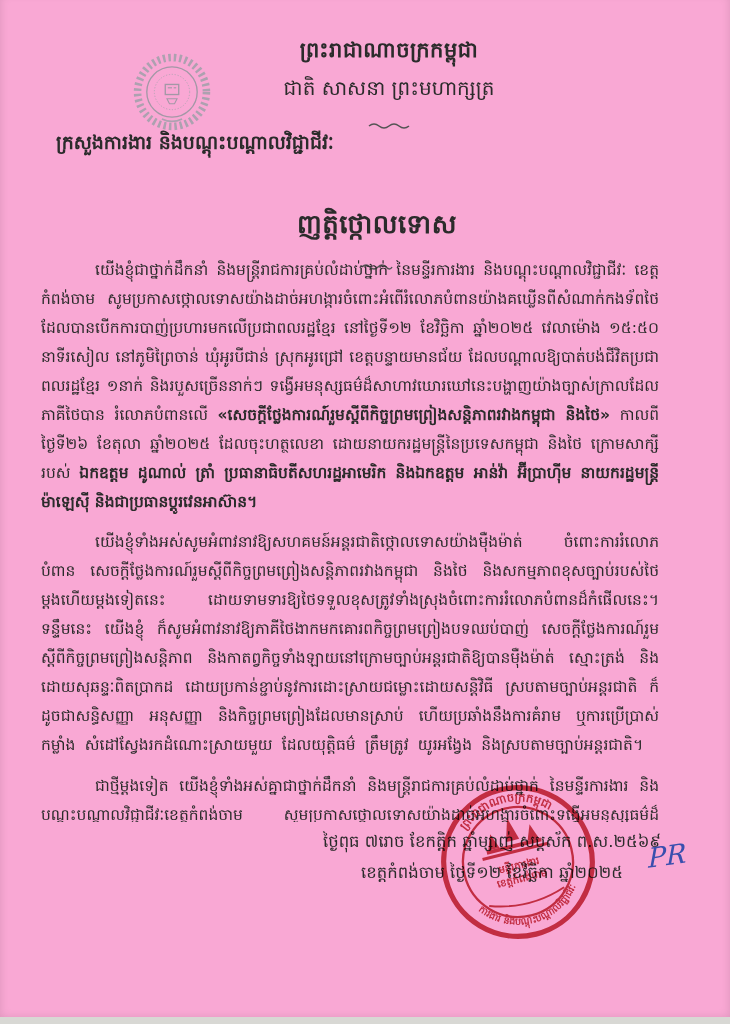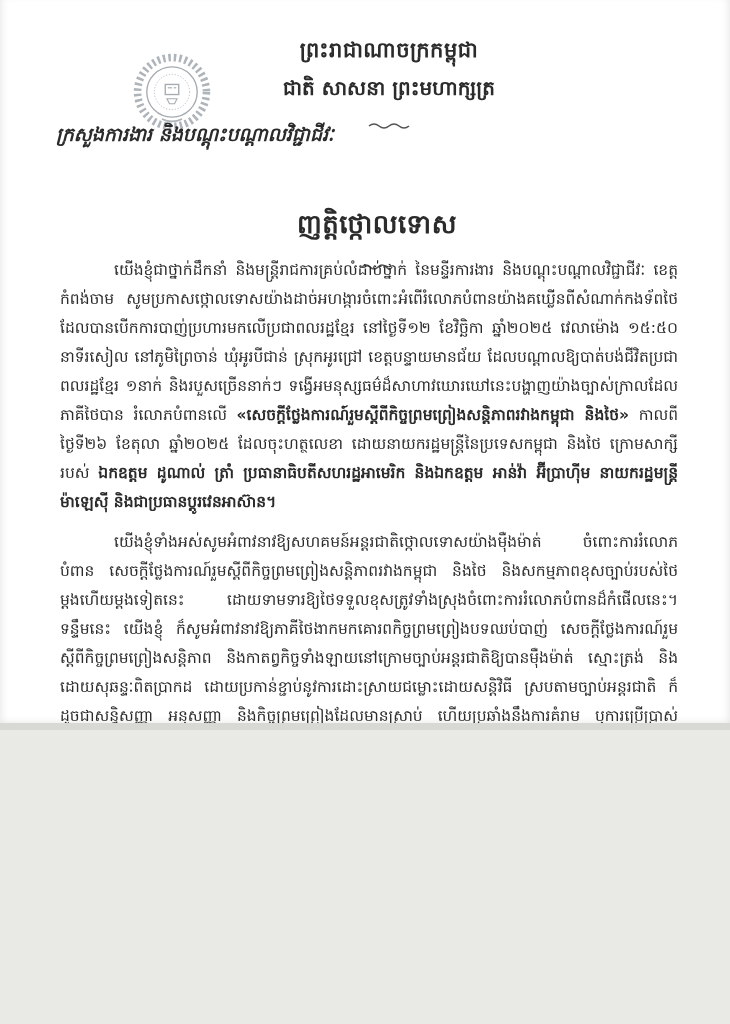"ព្រះរាជាណាចក្រកម្ពុជា" .page { background: #ffffff -> #f9a8d4; height: 730px -> 1024px }
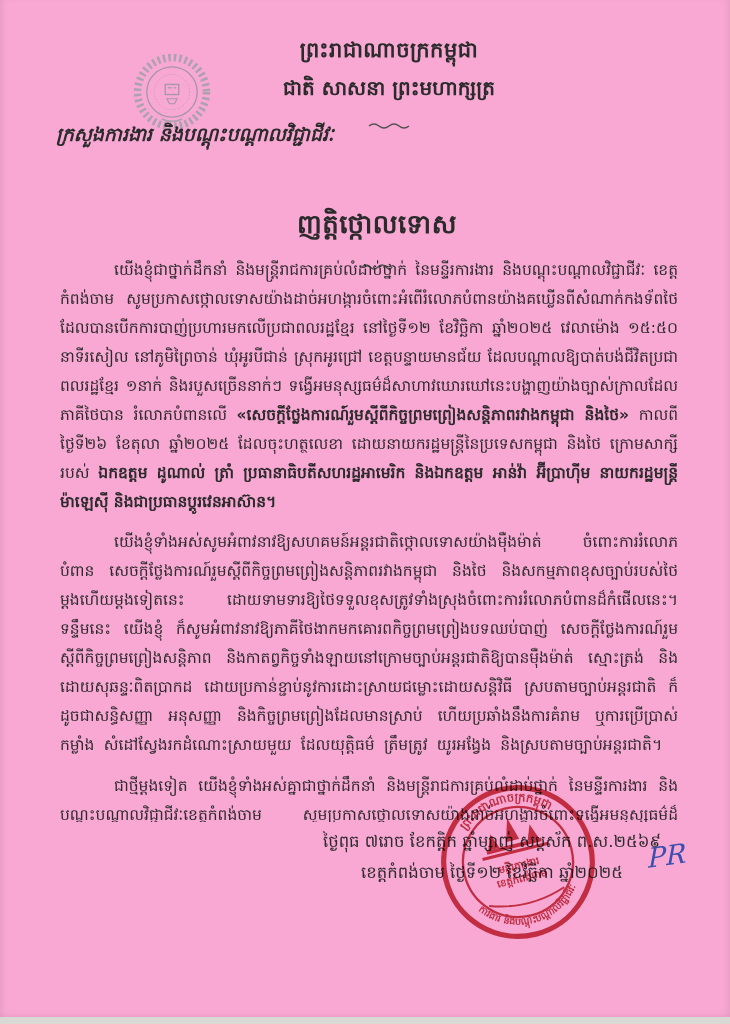"ជាតិ សាសនា ព្រះមហាក្សត្រ" .kingdom-header .l2 { font-weight: bold -> normal }
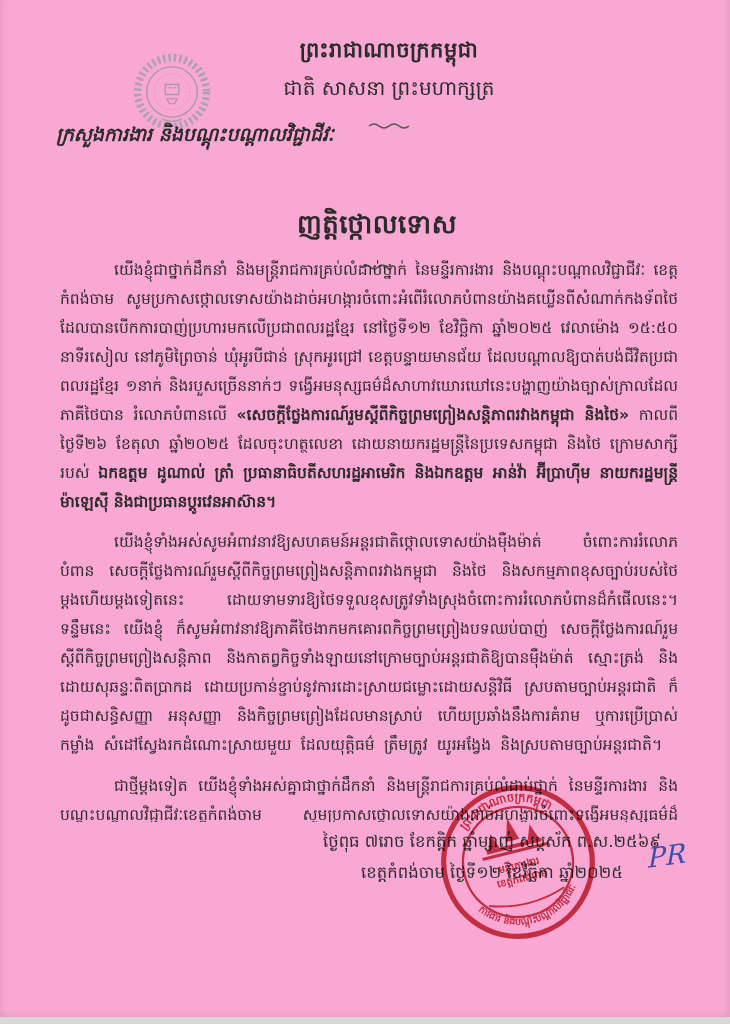"ក្រសួងការងារ និងបណ្តុះបណ្តាលវិជ្ជាជីវៈ" .sender { font-style: italic -> none; top: 118px -> 126px }
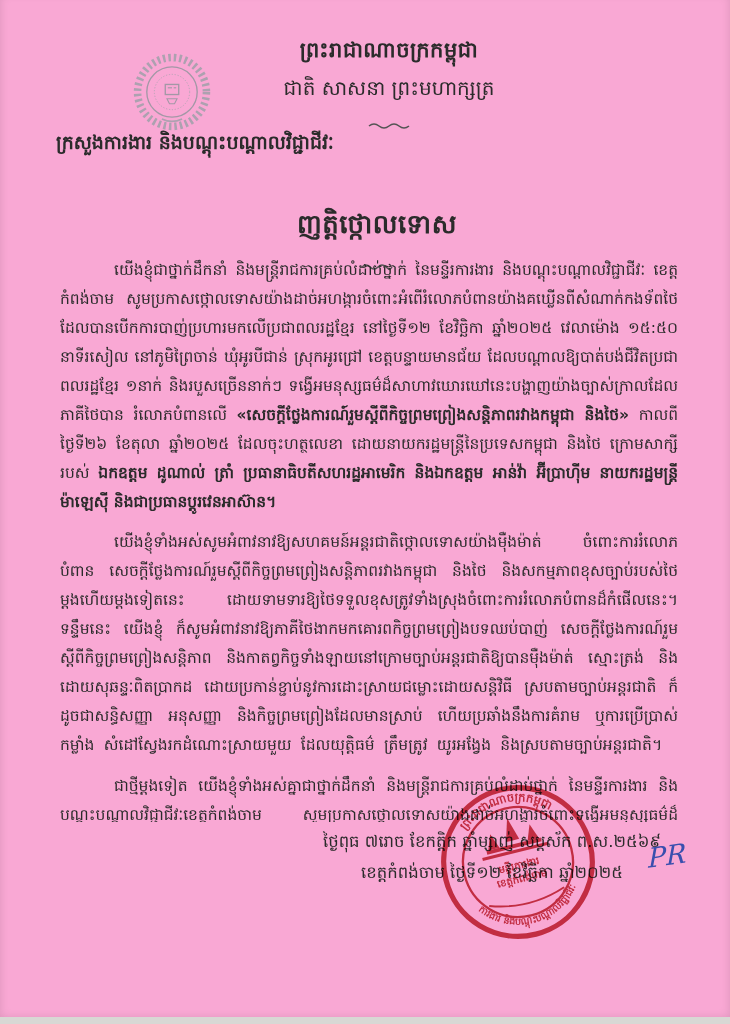"យើងខ្ញុំជាថ្នាក់ដឹកនាំ" .body-text { left: 60px -> 41px }
